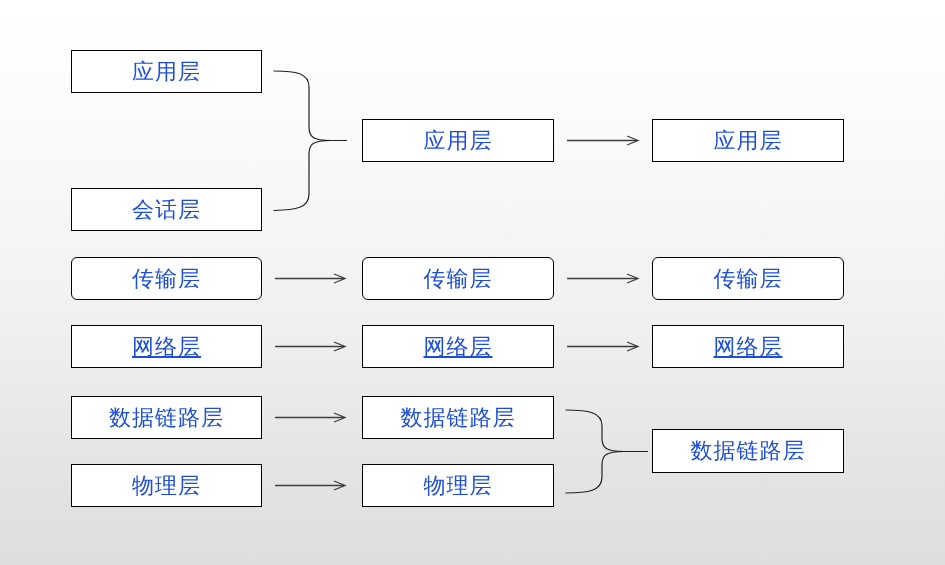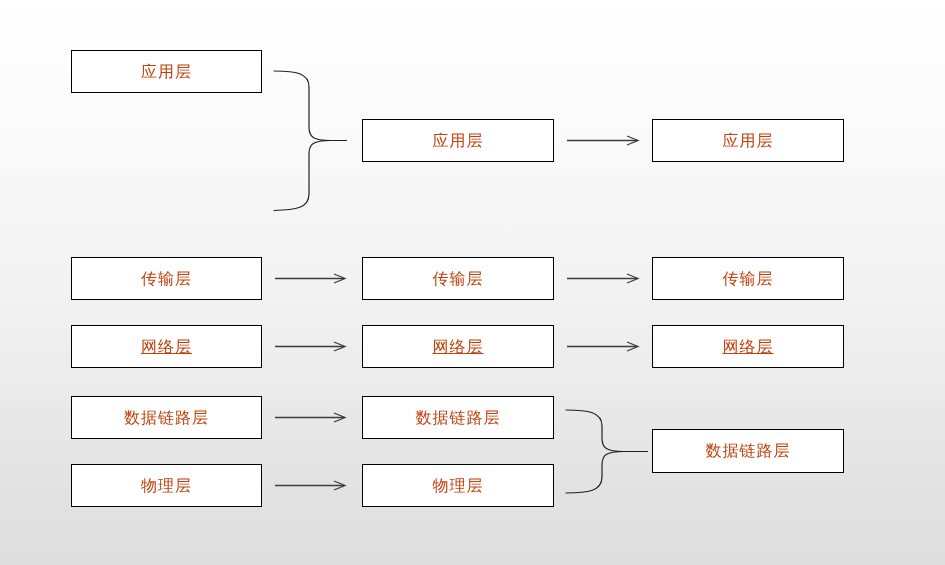"应用层" .layer-box { color: #c2410c -> #1d4ed8; font-size: 16px -> 22px }
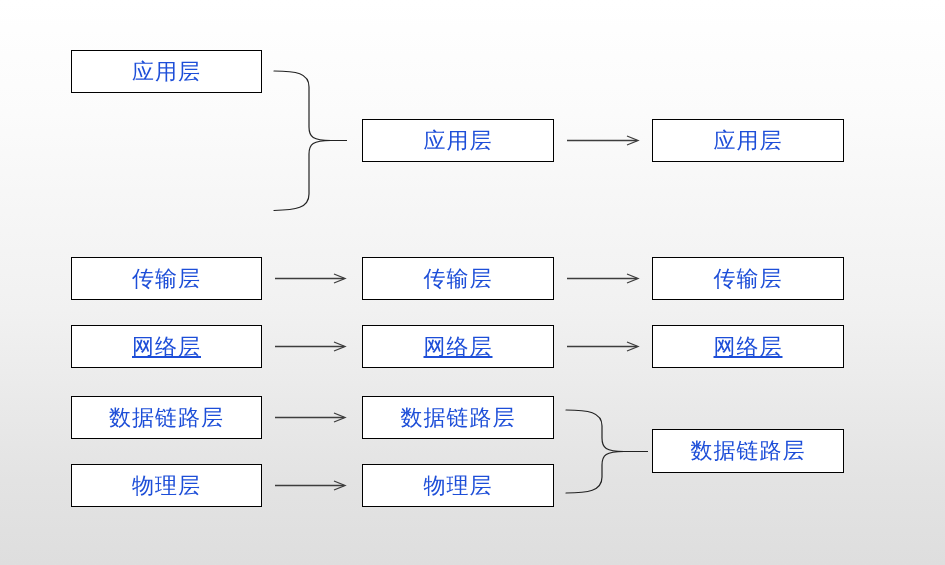"会话层" div.layer-box { html: none -> <div>会话层</div> }
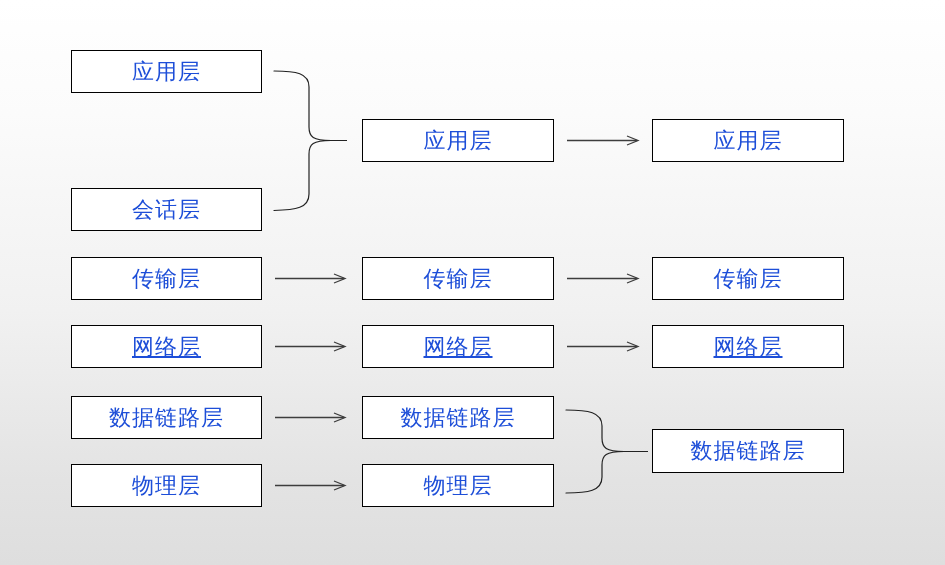"传输层" .row-4 { border-radius: none -> 6px }
